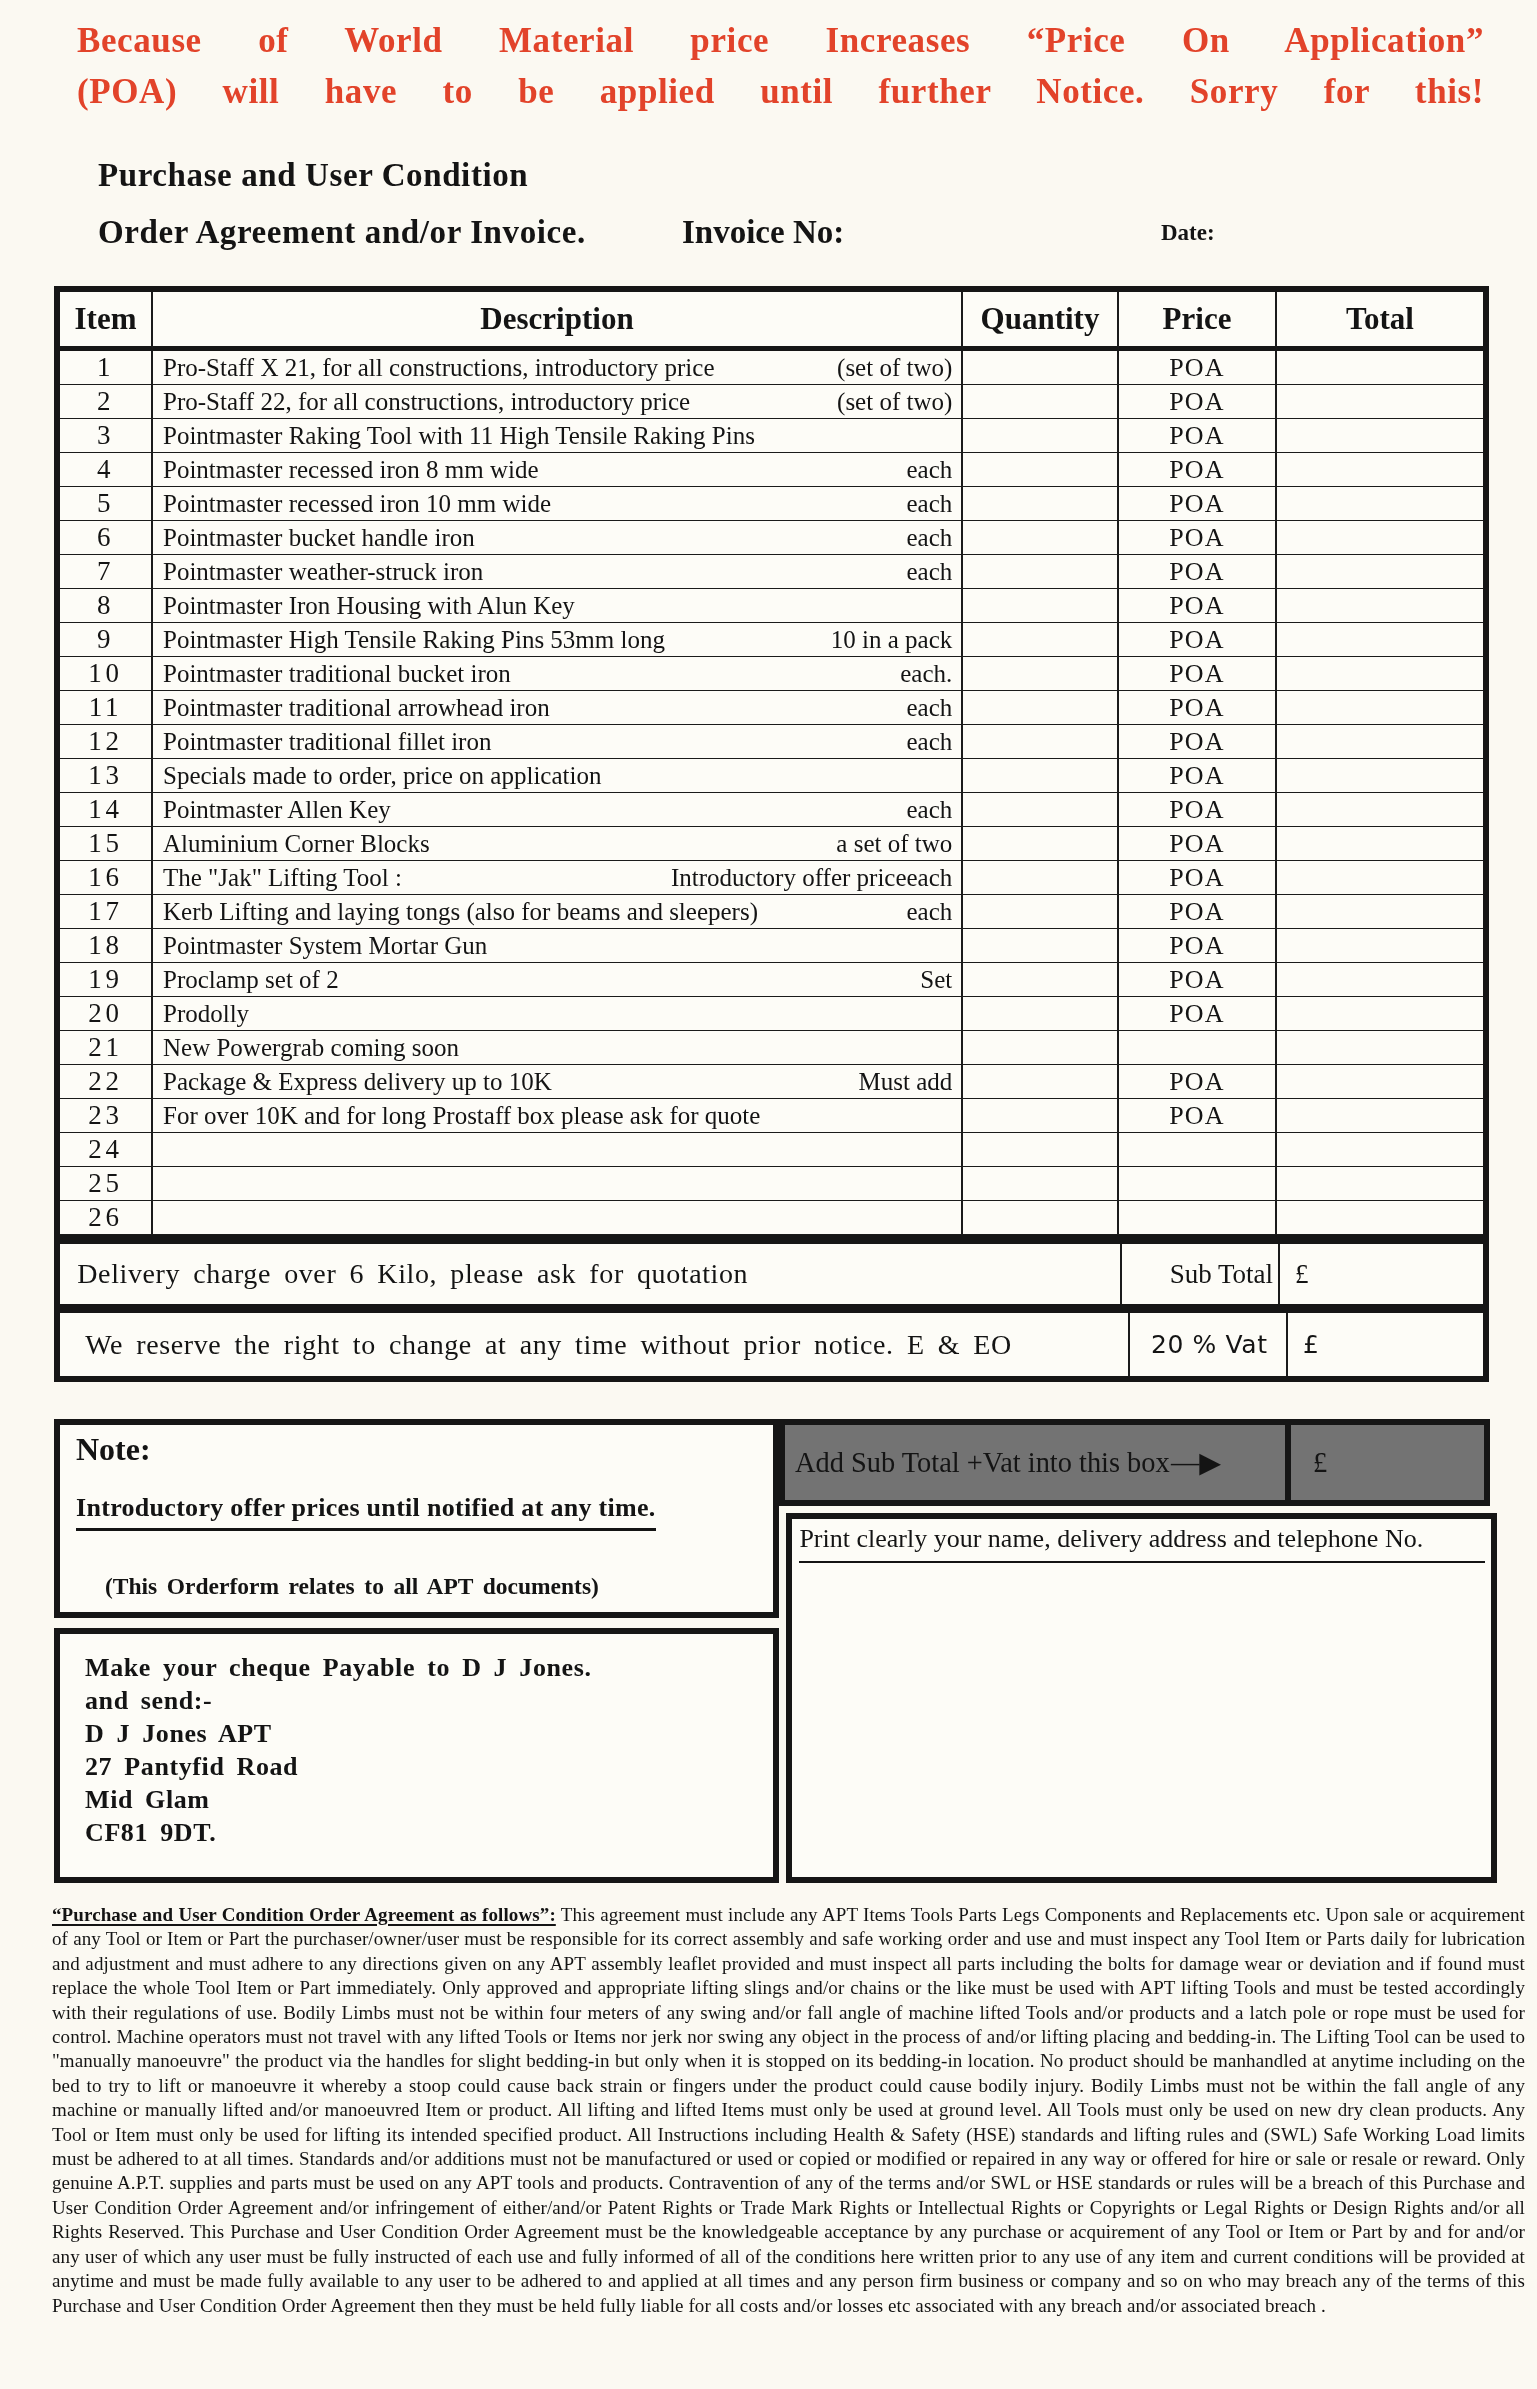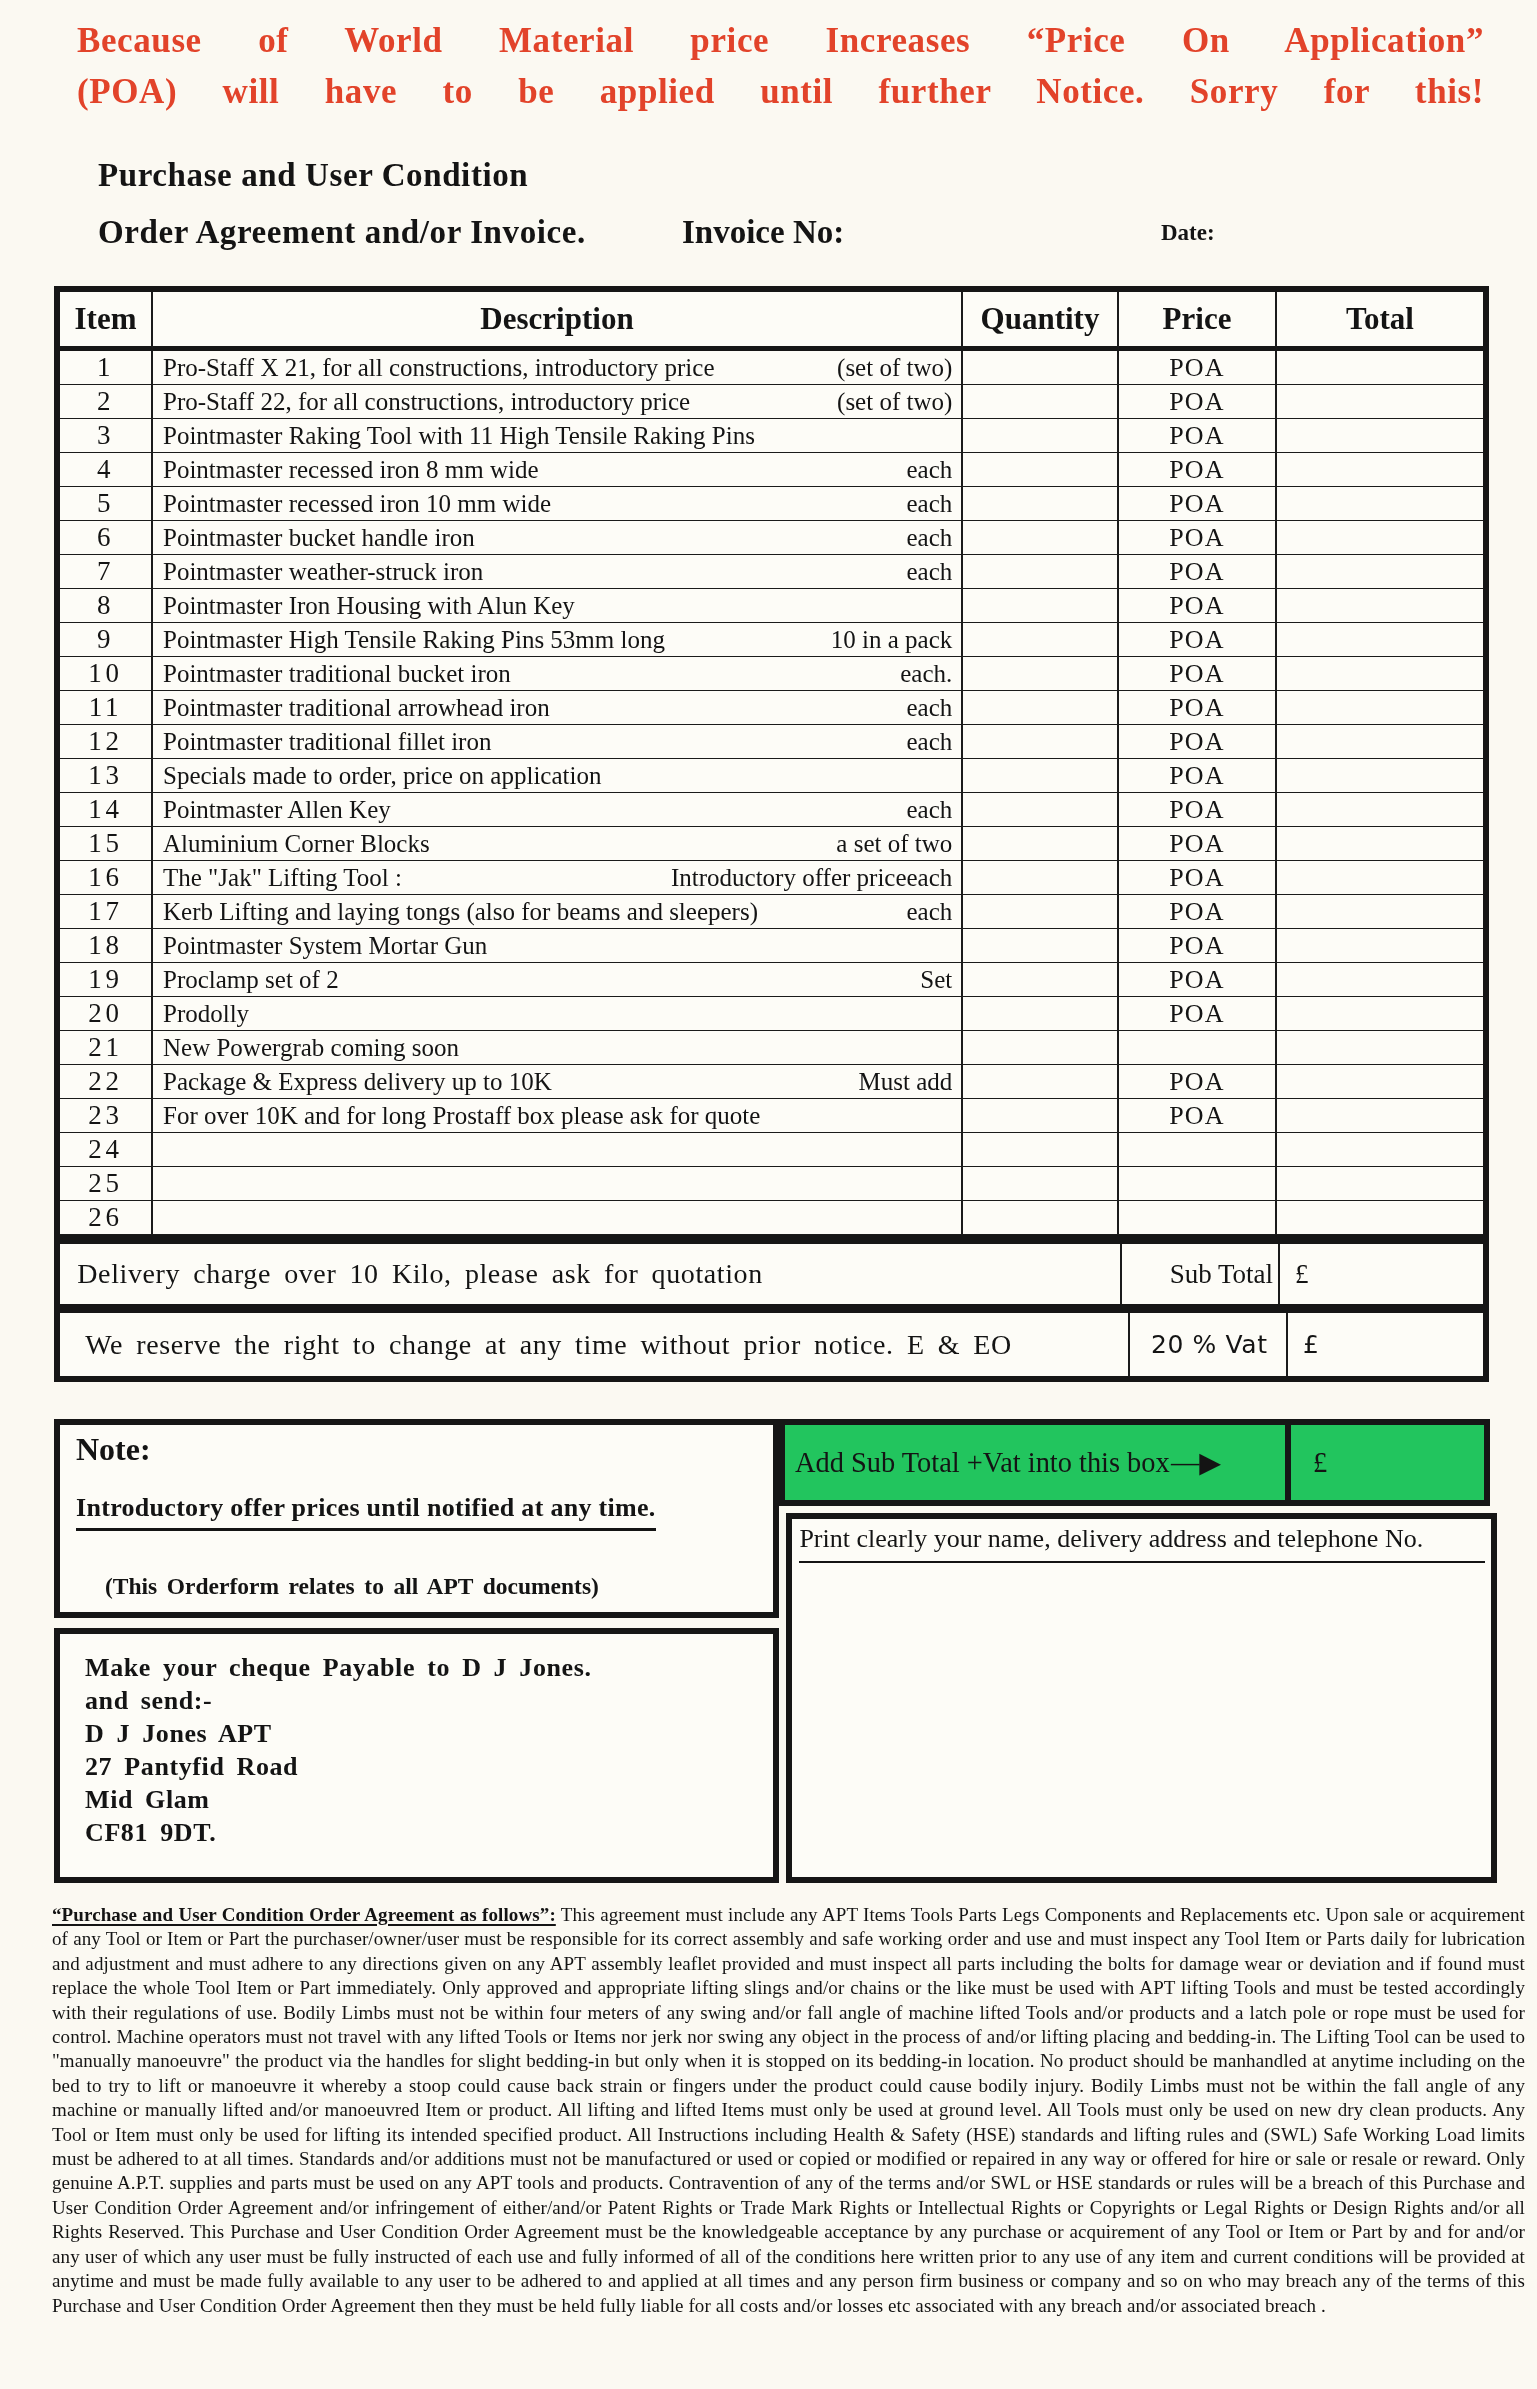"Delivery charge over 10 Kilo," div.tc { text: 10 -> 6 }
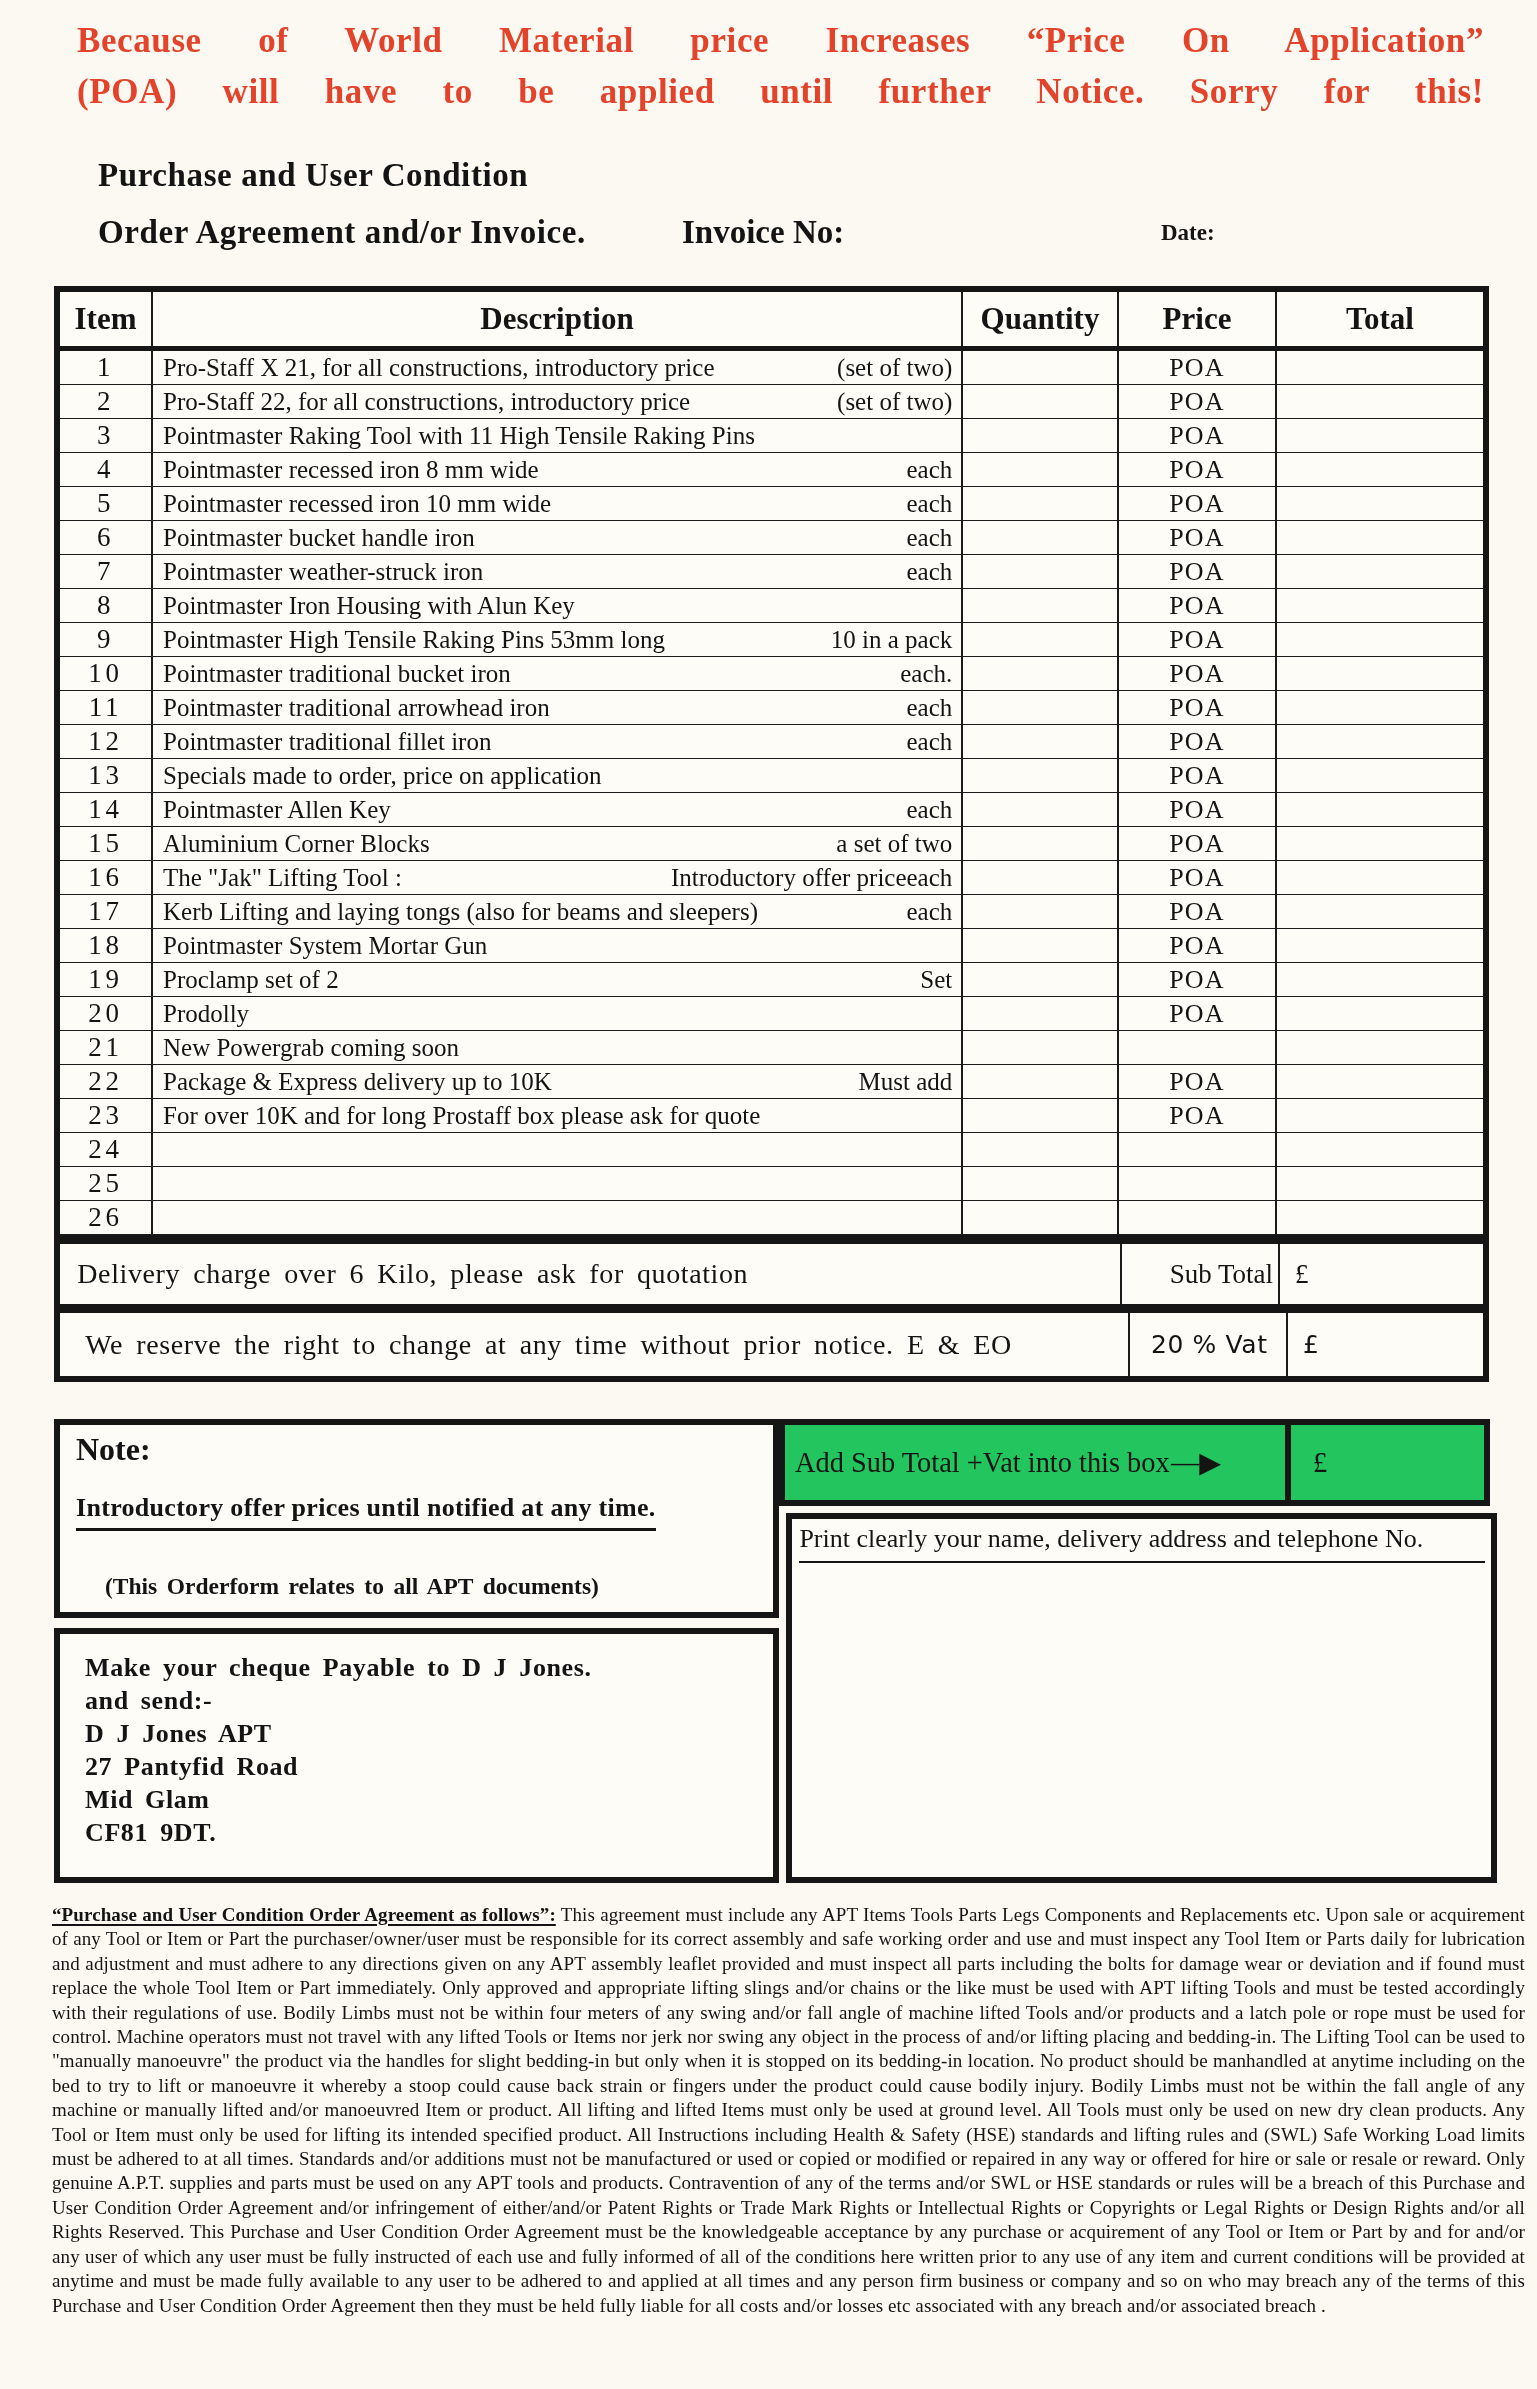"Add Sub Total +Vat into" .addrow { background: #22c55e -> #737373 }
